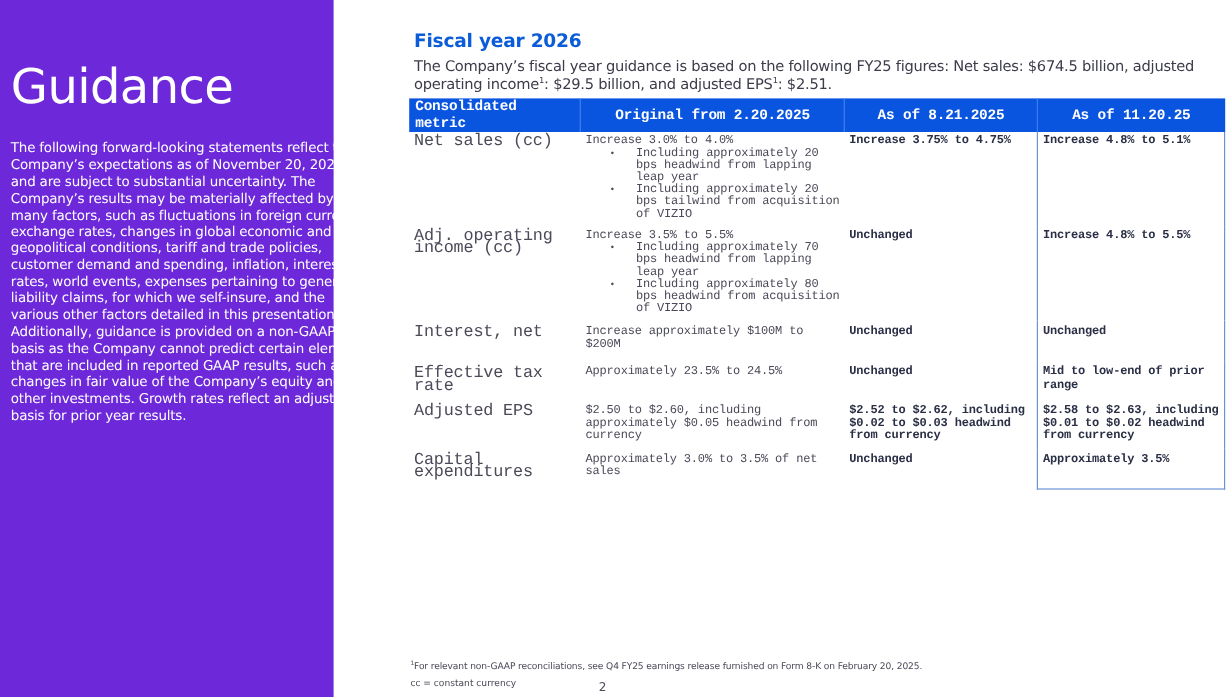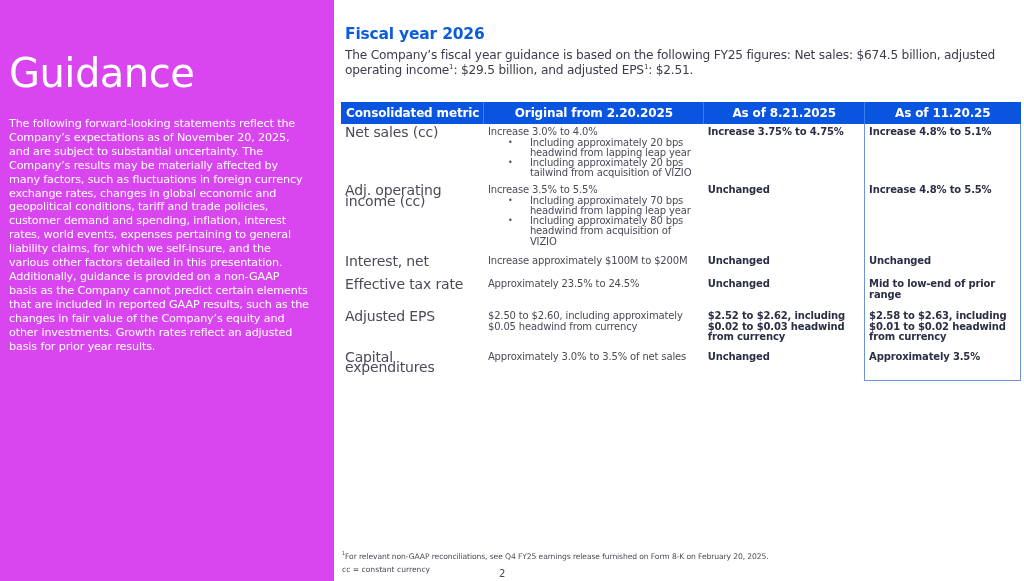"Guidance" .left-panel { background: #d946ef -> #6d28d9; width: 334px -> 278px }
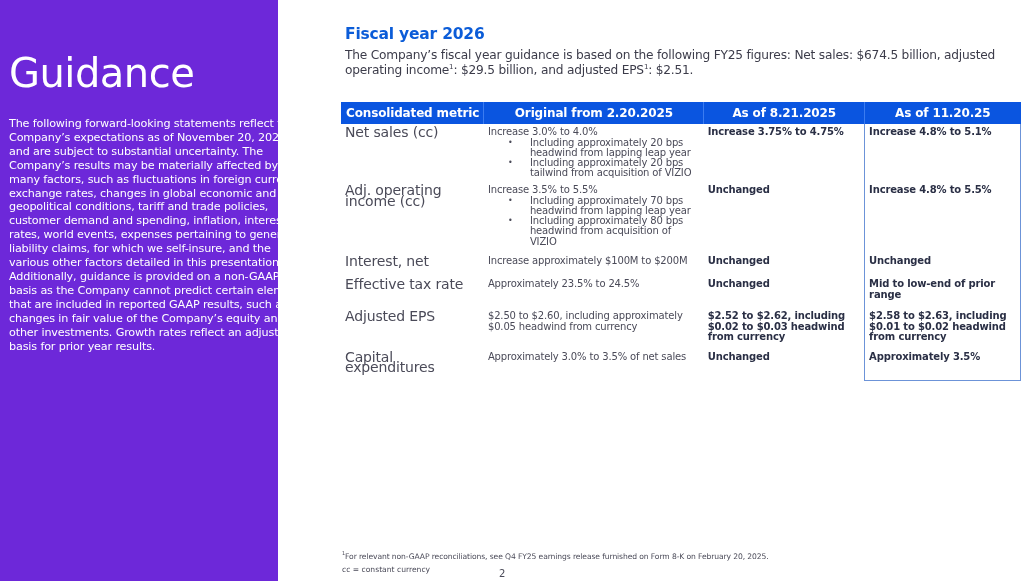"Consolidated metric" table.guidance { font-family: none -> Liberation Mono, monospace; top: 102px -> 82px }
